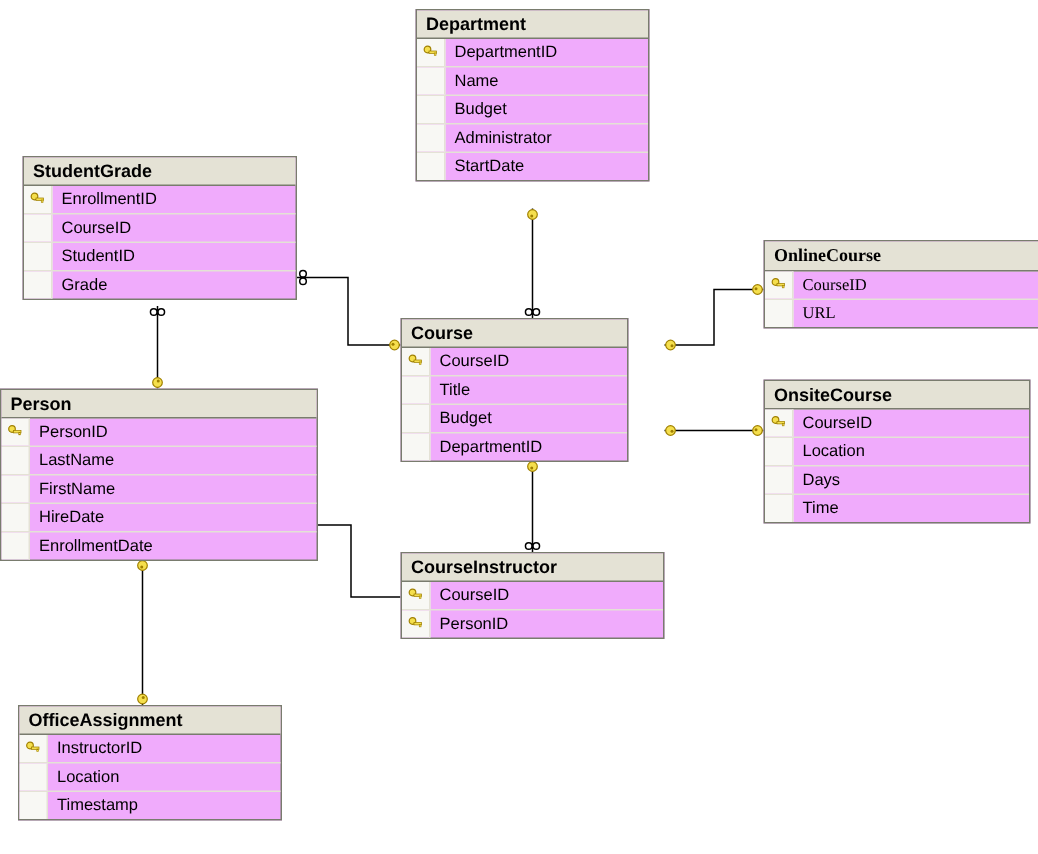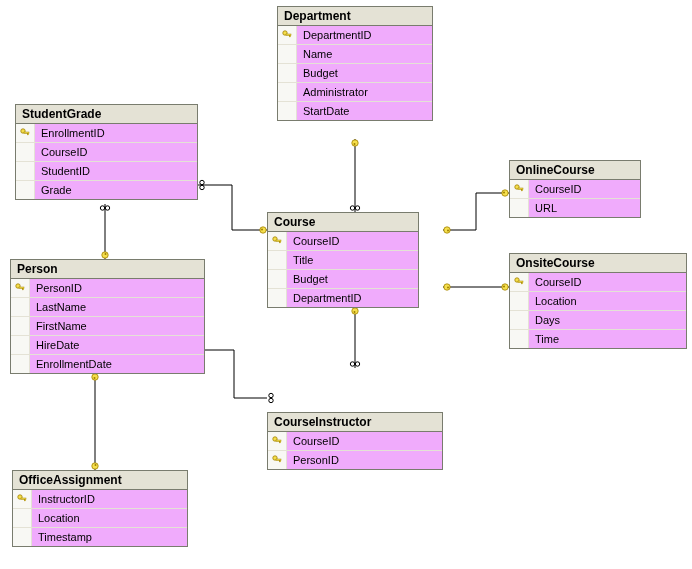"OnlineCourse" div.table { font-family: none -> Liberation Serif, serif; width: 132px -> 184px }
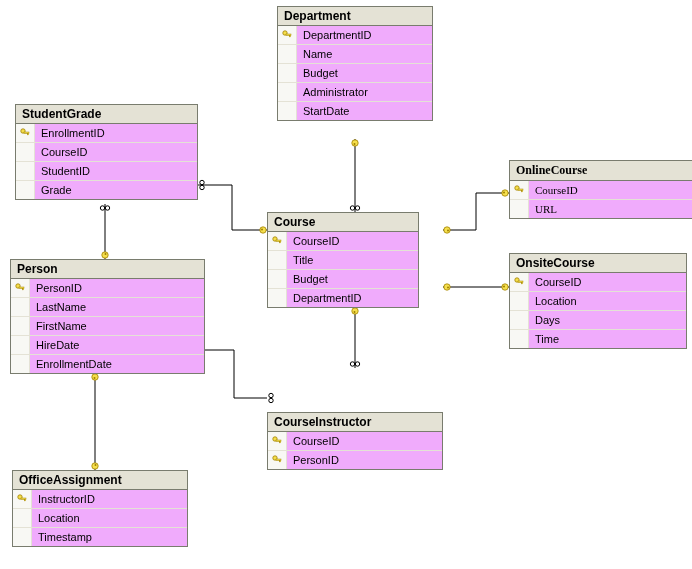"Person" div.table { left: 10px -> 0; width: 195px -> 212px }
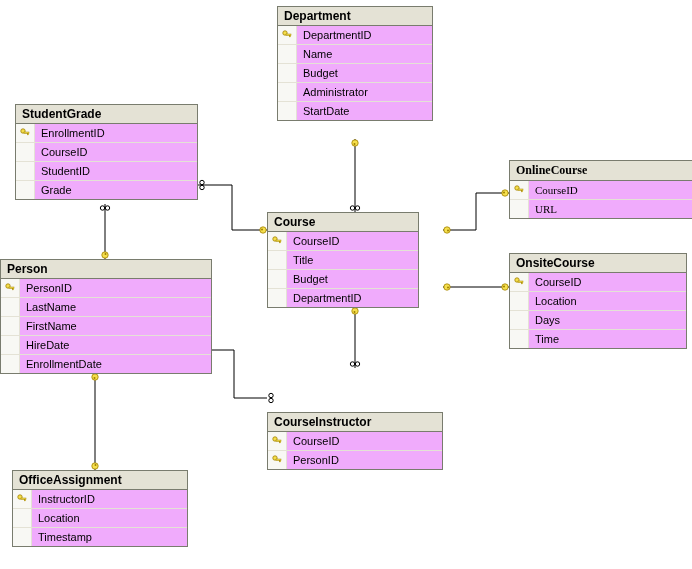"CourseInstructor" div.table { margin-top: 44px -> none }
